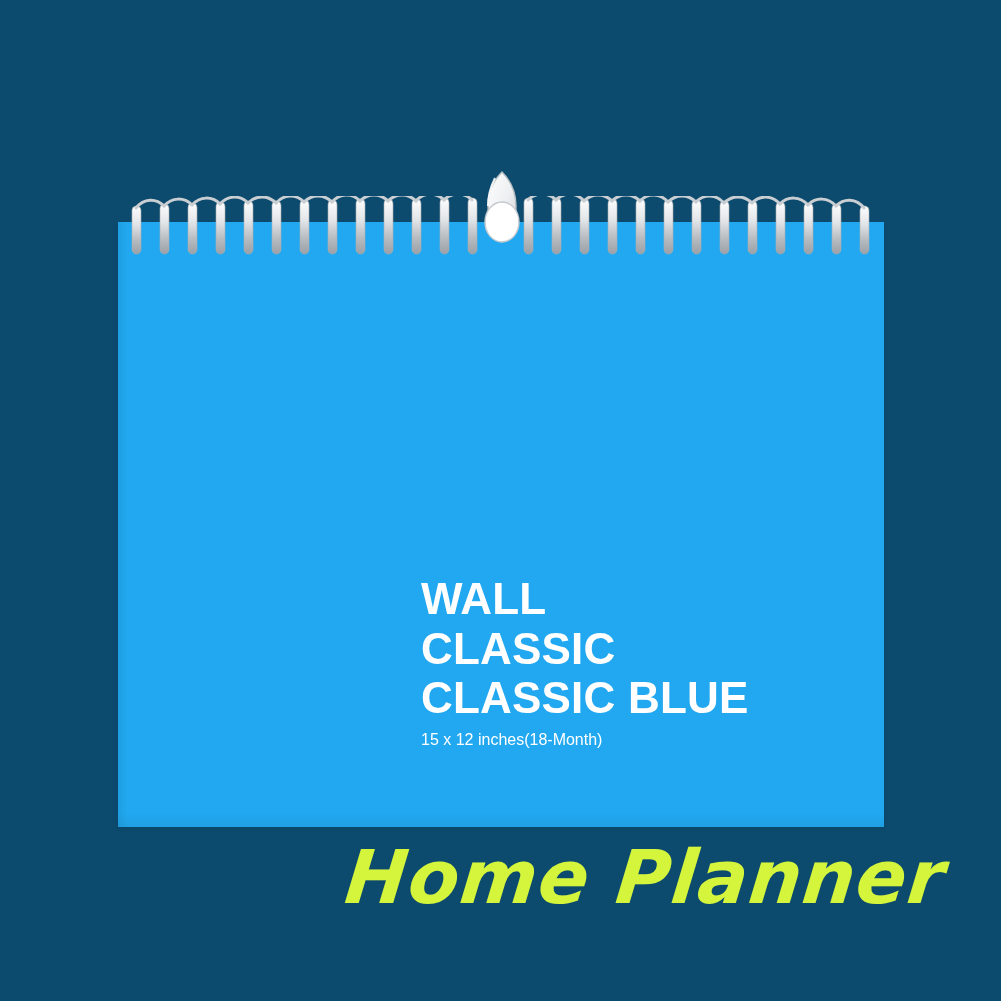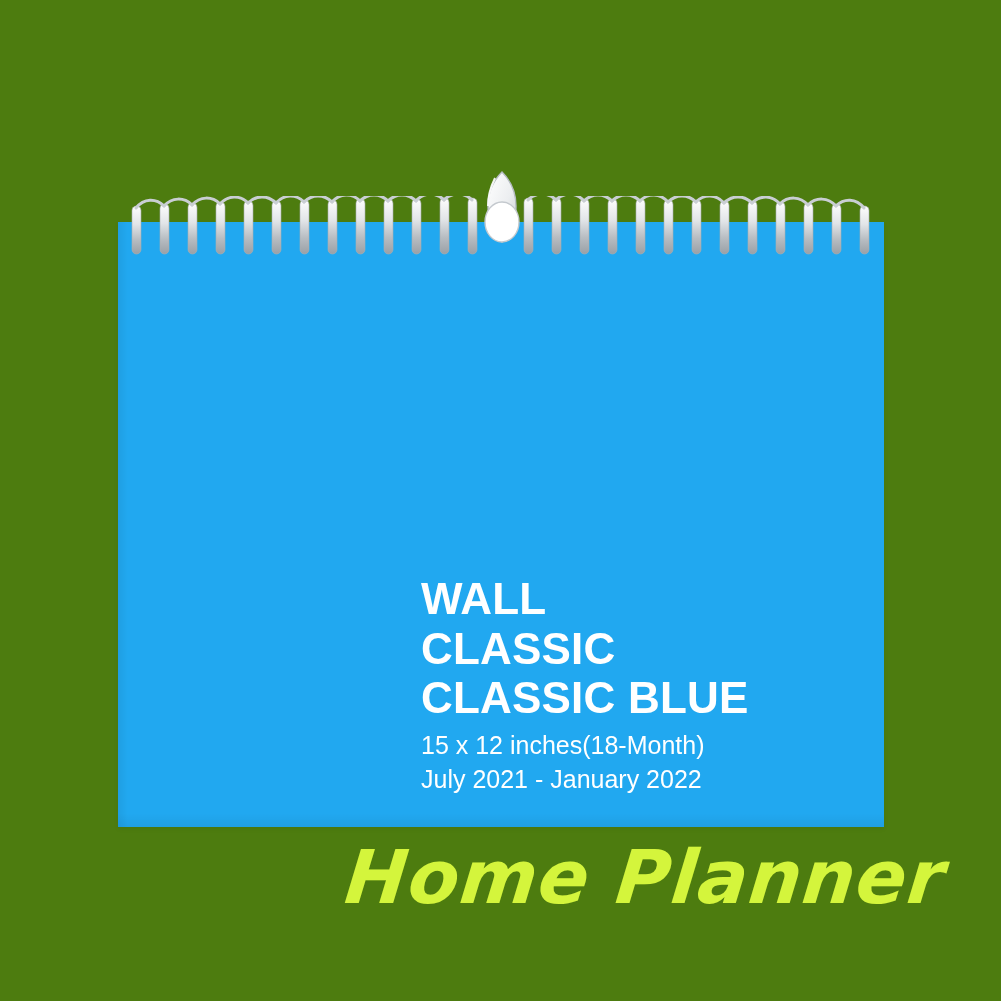"WALL" .product-stage { background: #4d7c0f -> #0c4a6e }
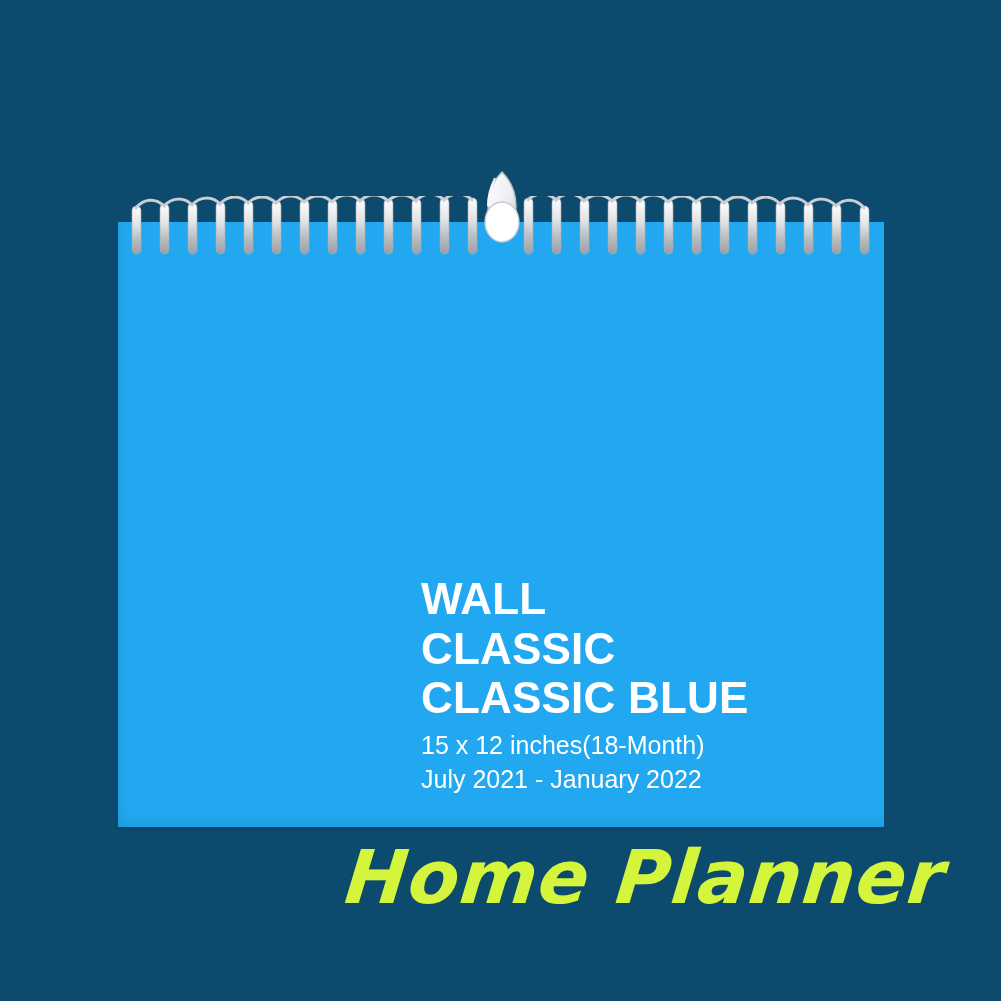"15 x 12 inches(18-Month)" .sub-line { font-size: 25px -> 16px }
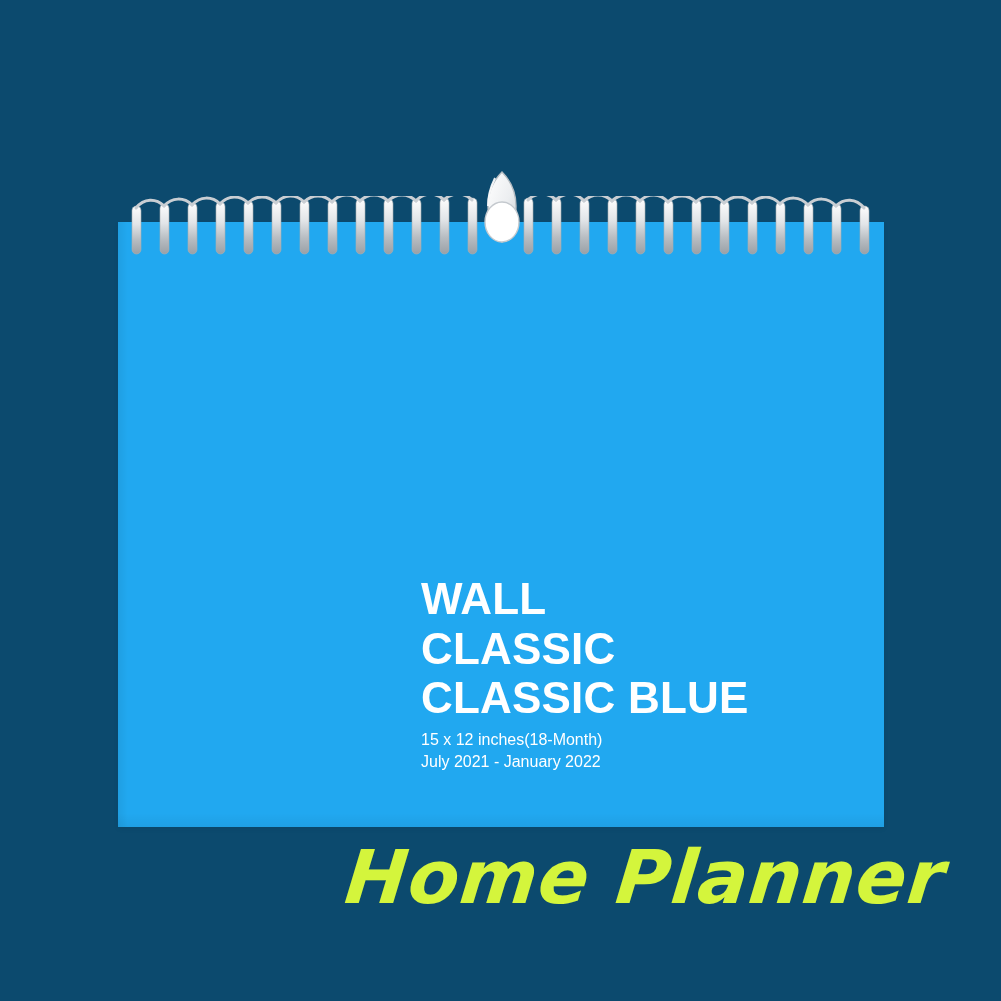"July 2021 - January 2022" div.sub-line { html: <div>July 2021 - January 2022</div> -> none }
